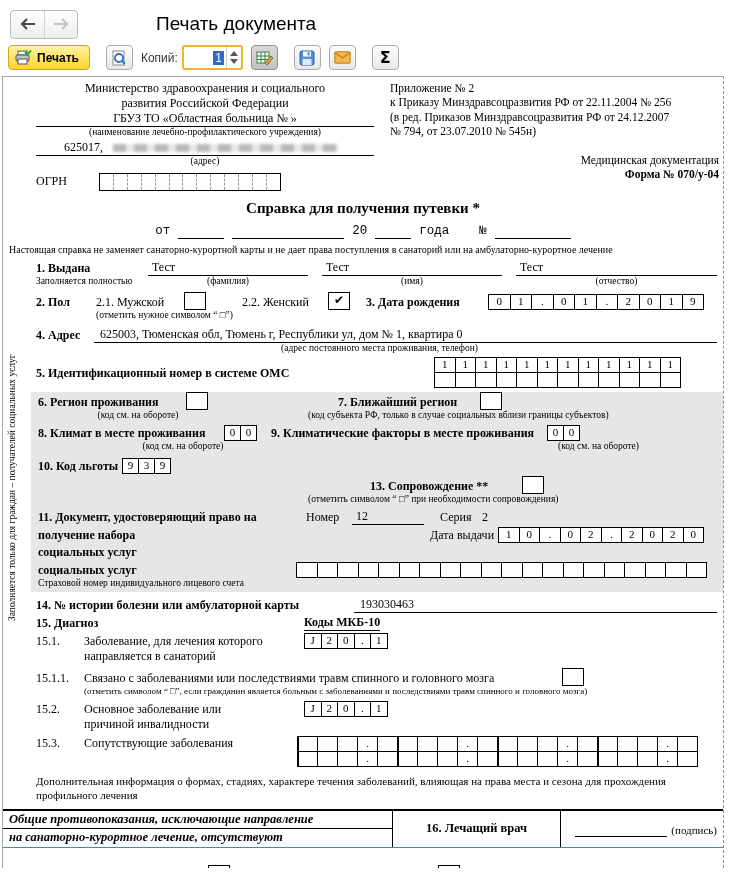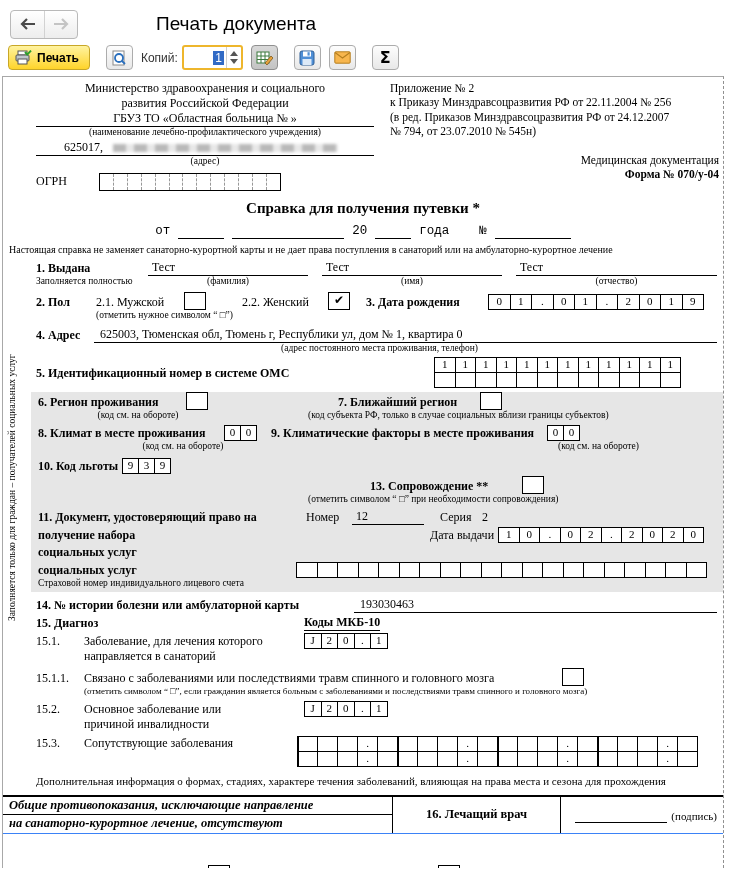"профильного лечения" div.row { html: none -> <div> <span>профильного лечения</span> </div> }
